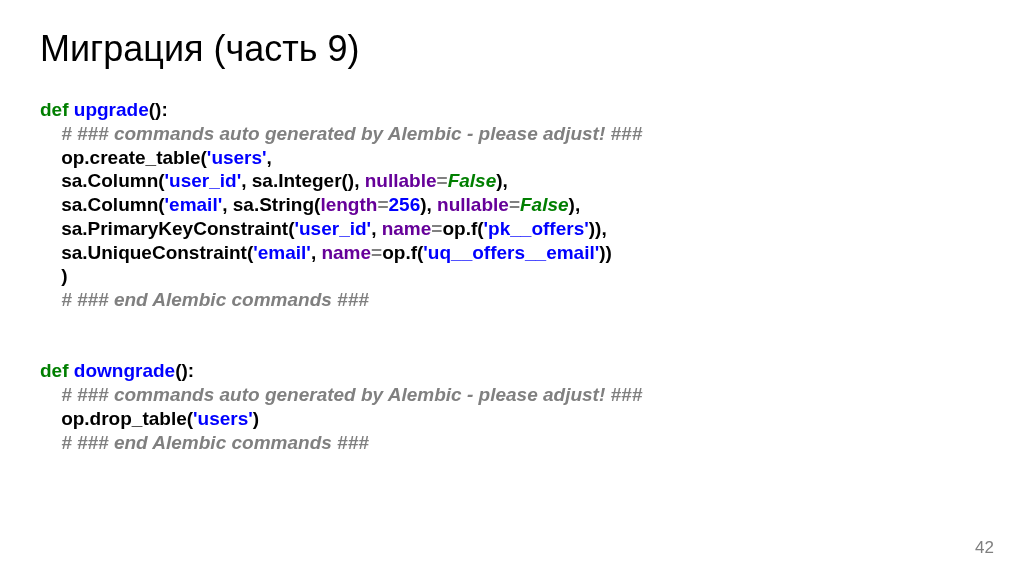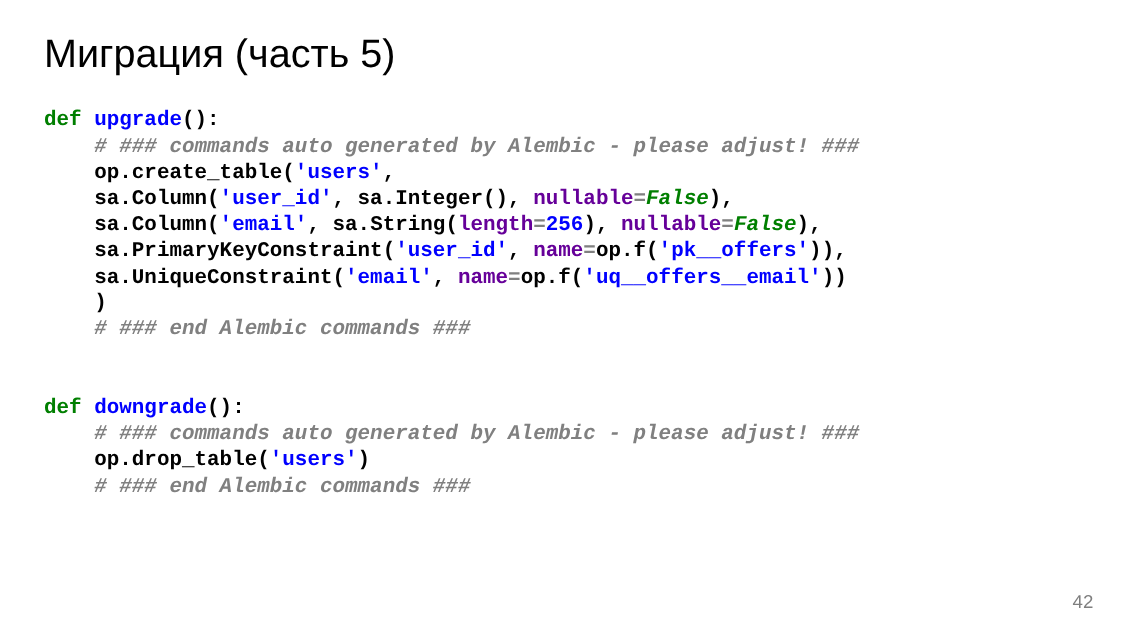"Миграция (часть 5)" h1.title { text: 5 -> 9 }
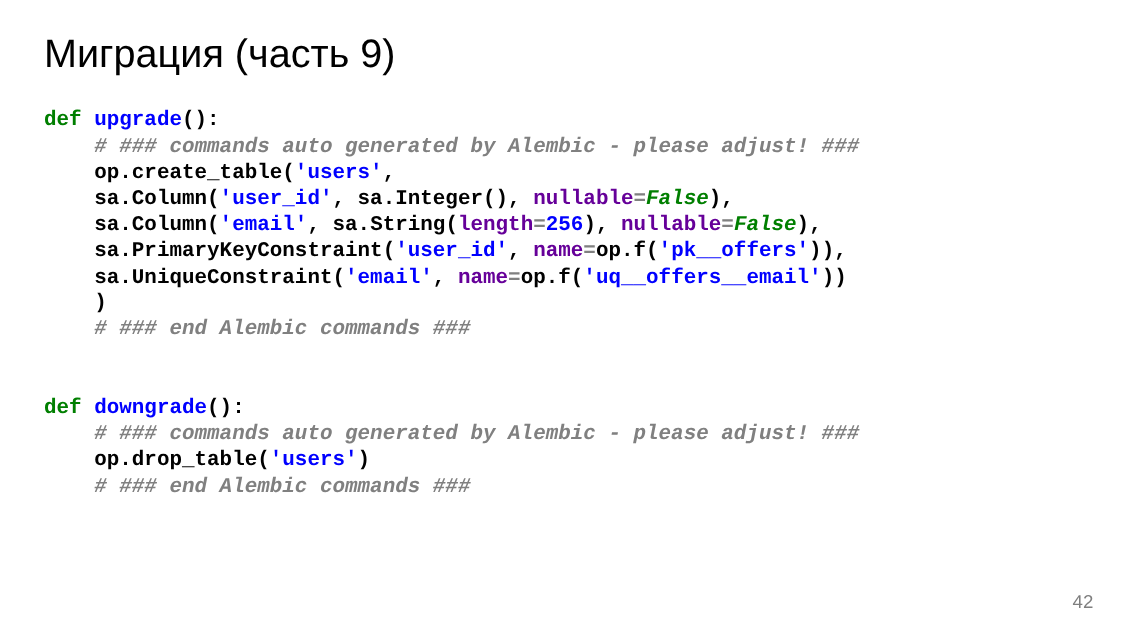"def upgrade(): # ### commands" pre.code { font-family: Liberation Mono, monospace -> Liberation Sans, sans-serif }
